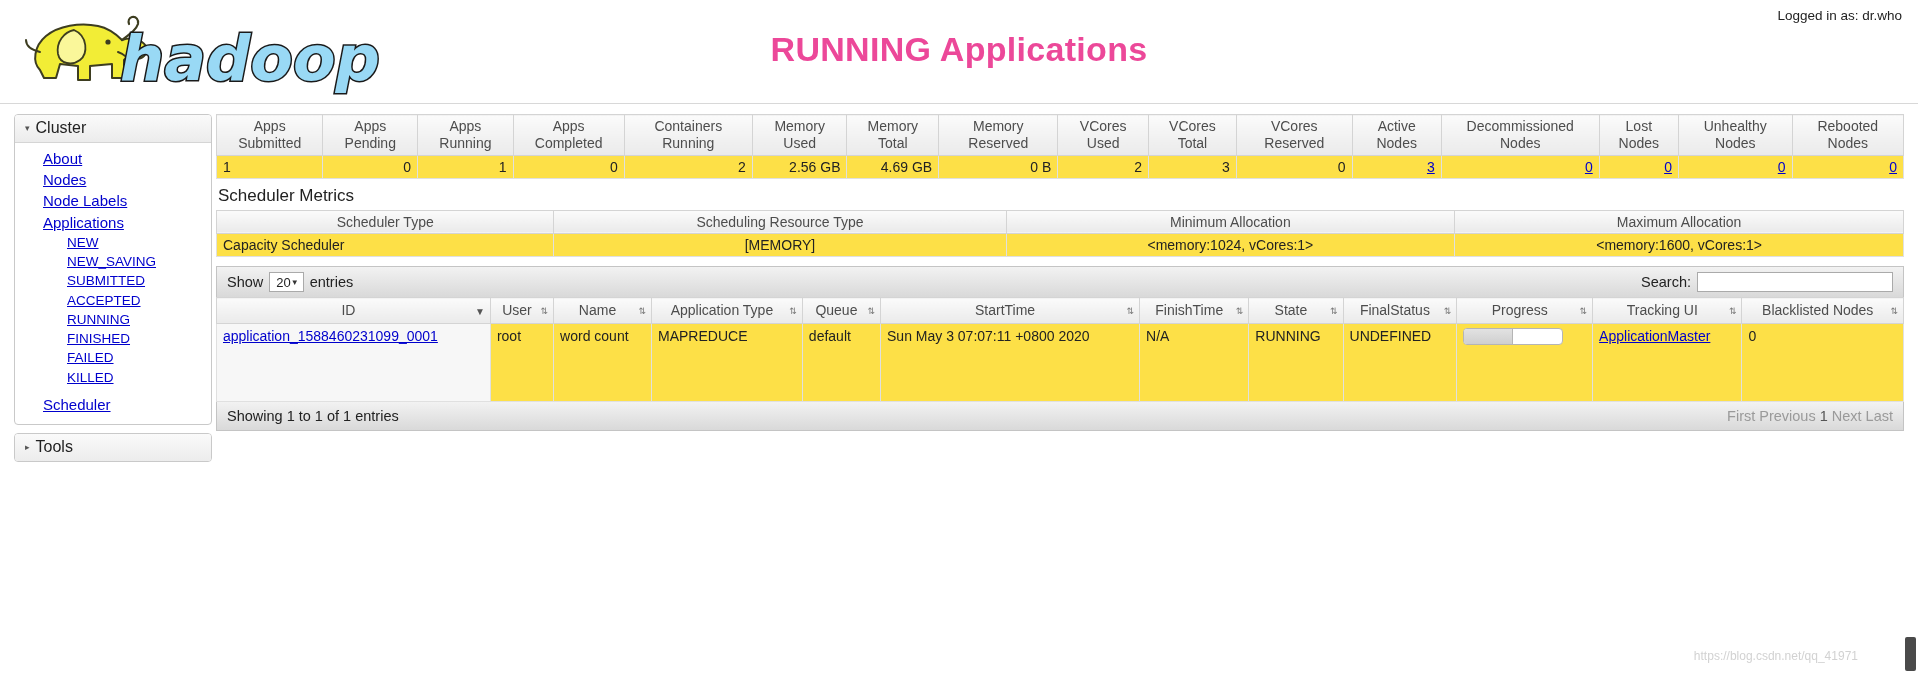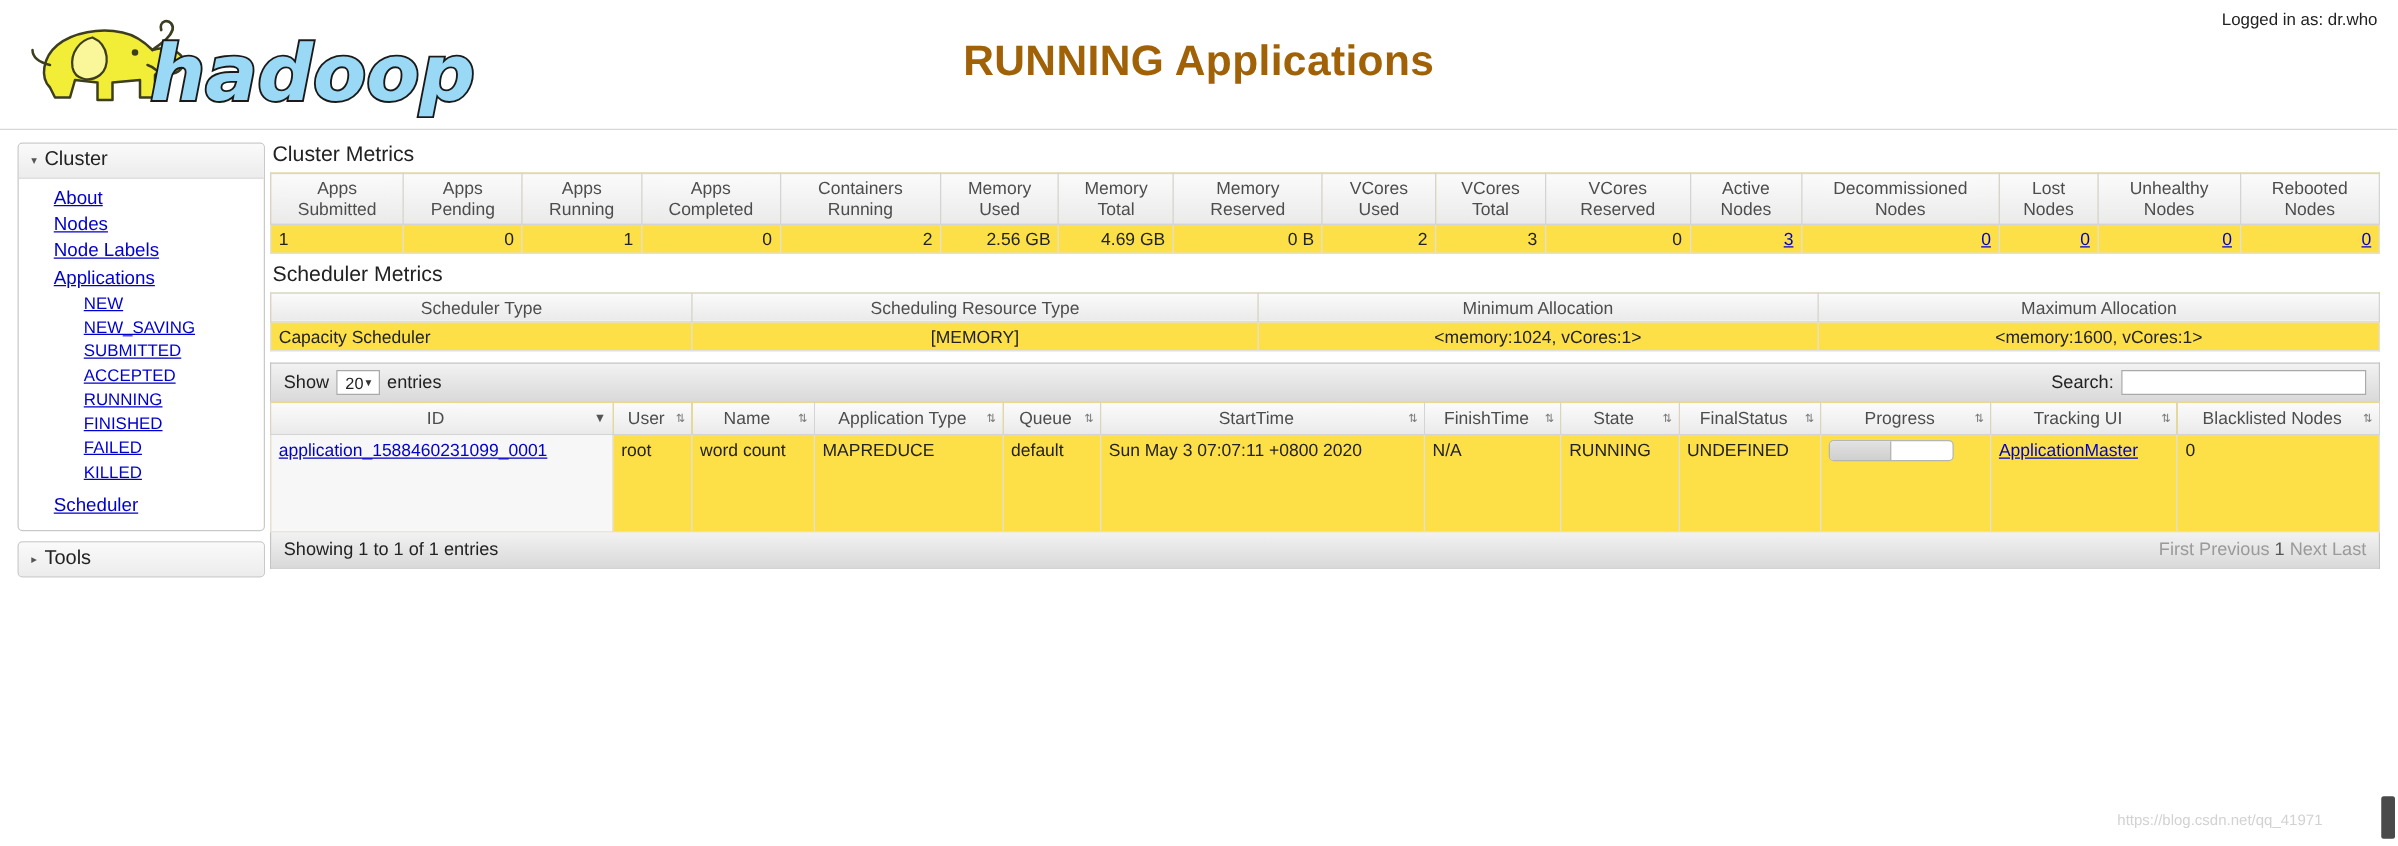"RUNNING Applications" #page-title { color: #a16207 -> #ec4899 }
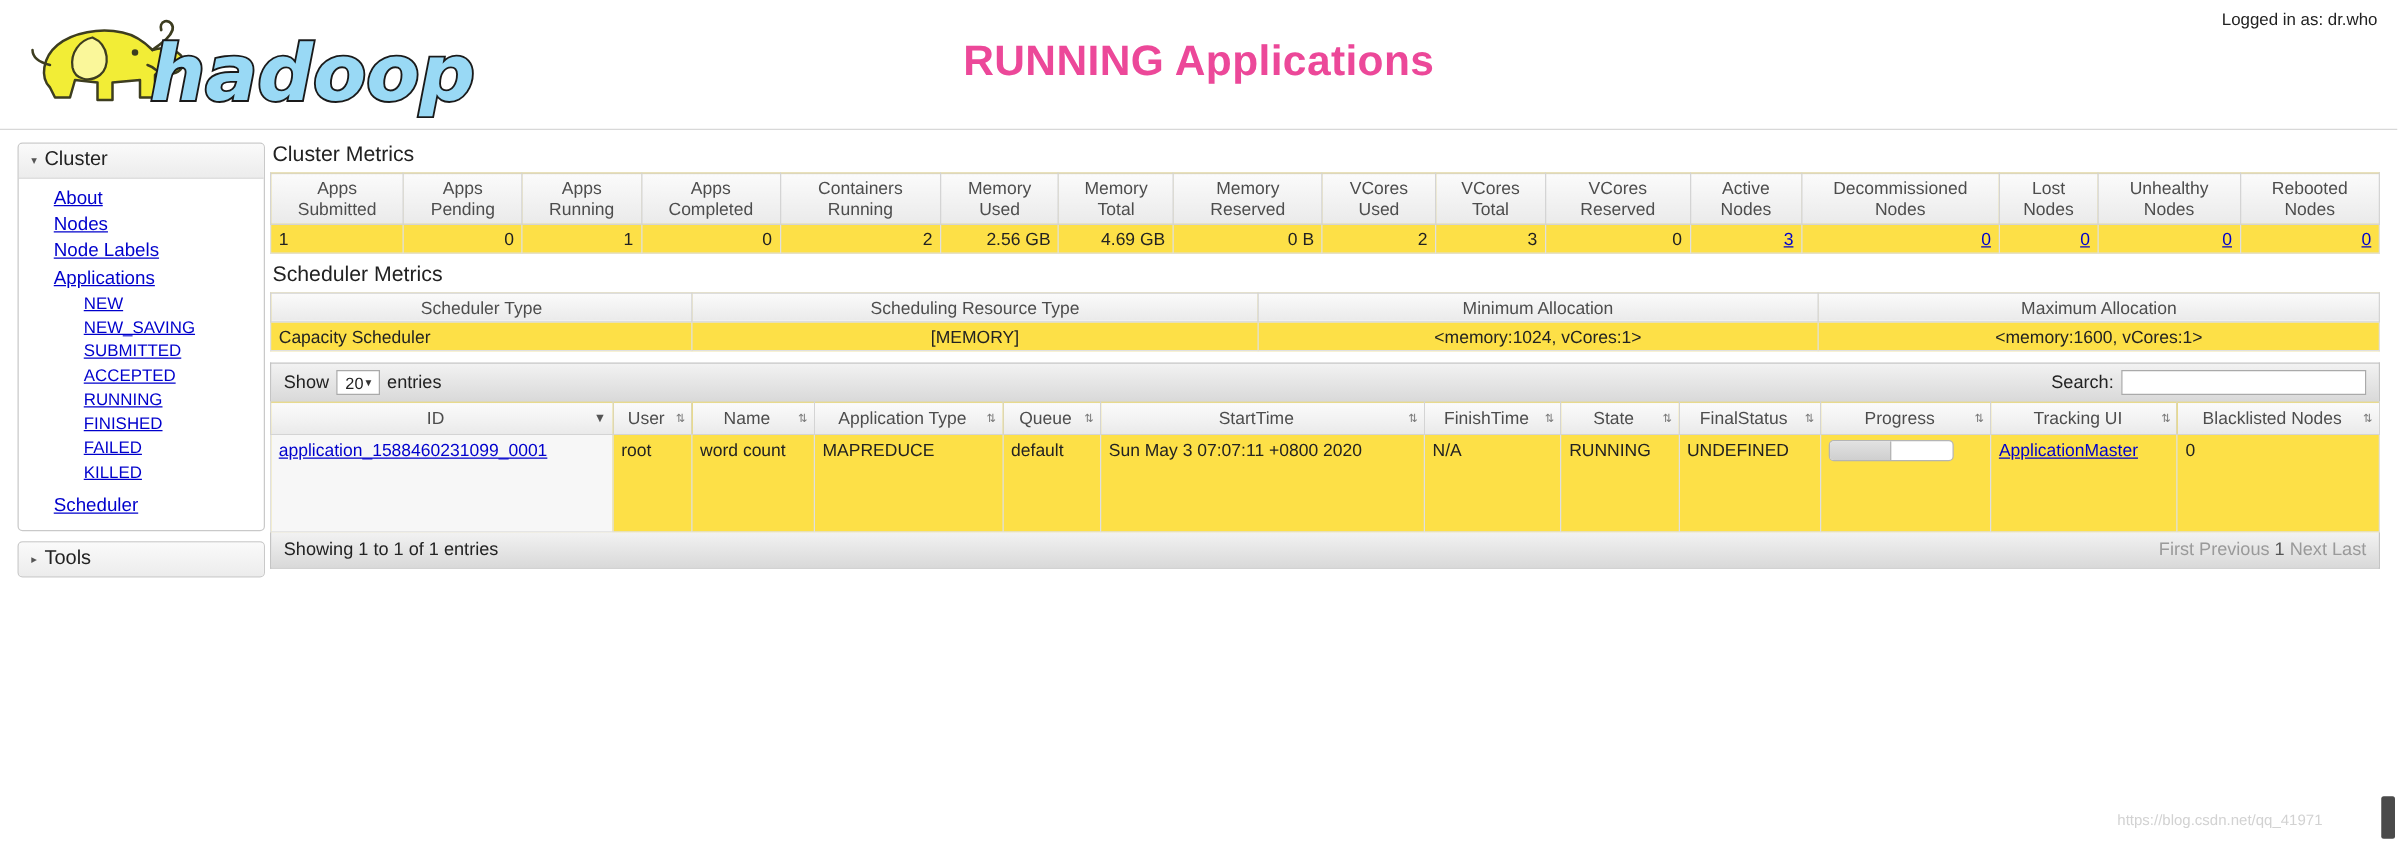"Cluster Metrics" div.sec-title { html: <div>Cluster Metrics</div> -> none }
